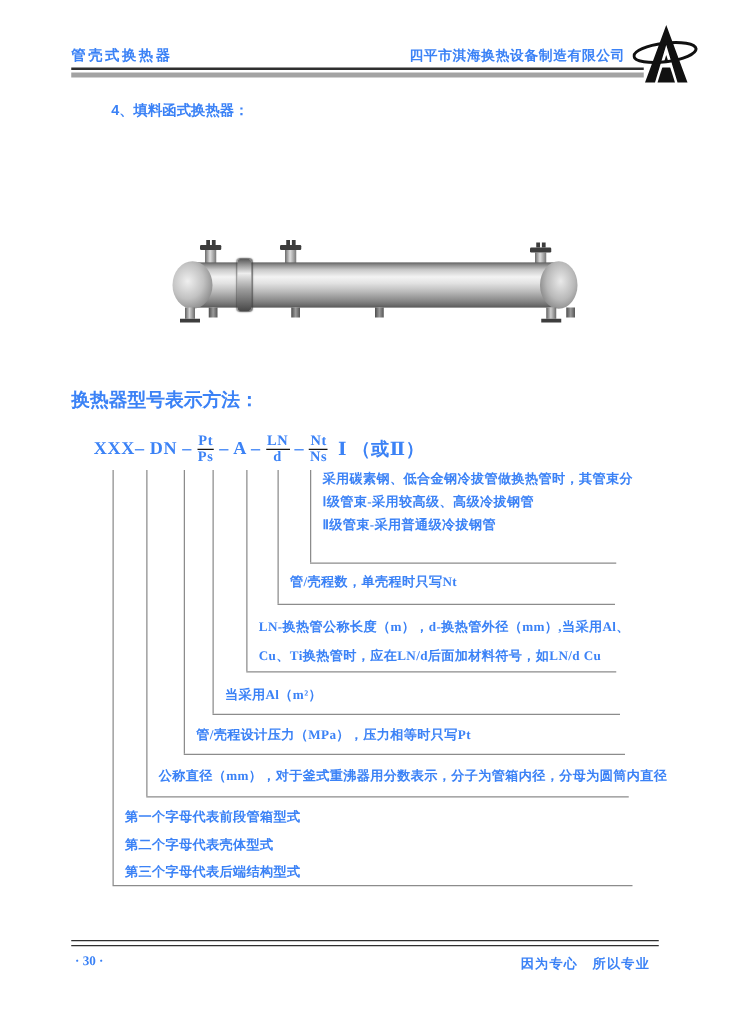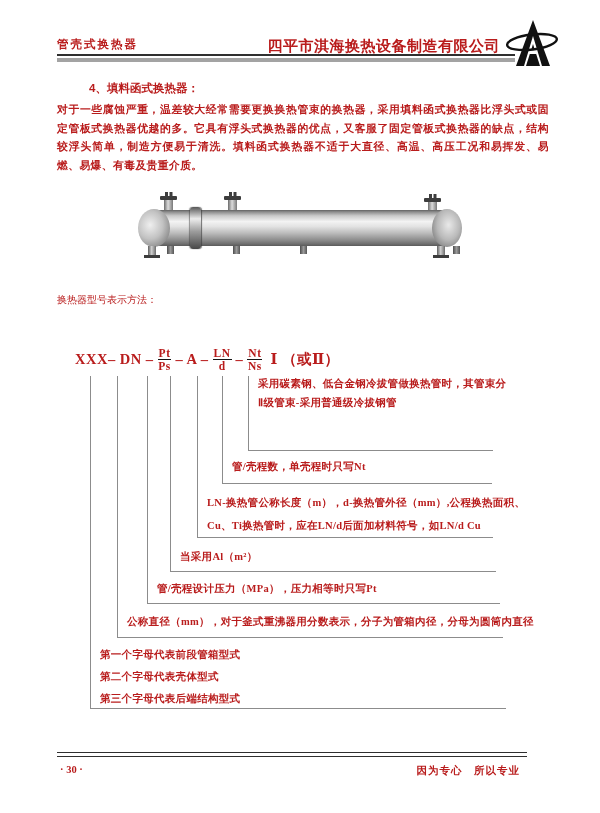"管壳式换热器" #page { color: #b91c1c -> #3b82f6 }
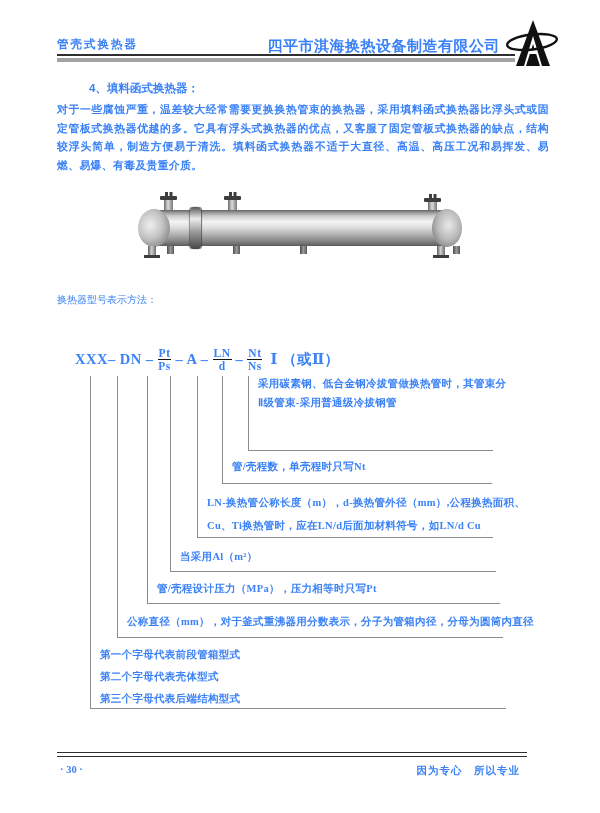"四平市淇海换热设备制造有限公司" .hdr-right { font-size: 15px -> 11px }
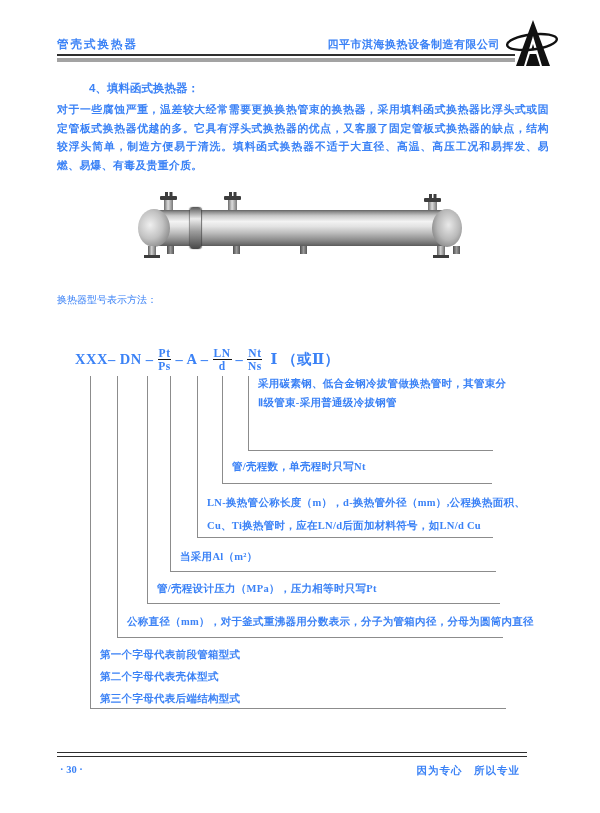"对于一些腐蚀严重，温差较大经常需要更换换热管束的换热器，采用填料函式换热器比浮头" div.abs { html: <div>对于一些腐蚀严重，温差较大经常需要更换换热管束的换热器，采用填料函式换热器比浮头式或固定管板式换热器优越的多。它具有浮头式换热器的优点，又客服了固定管板式换热器的缺点，结构较浮头简单，制造方便易于清洗。填料函式换热器不适于大直径、高温、高压工况和易挥发、易燃、易爆、有毒及贵重介质。</div> -> none }
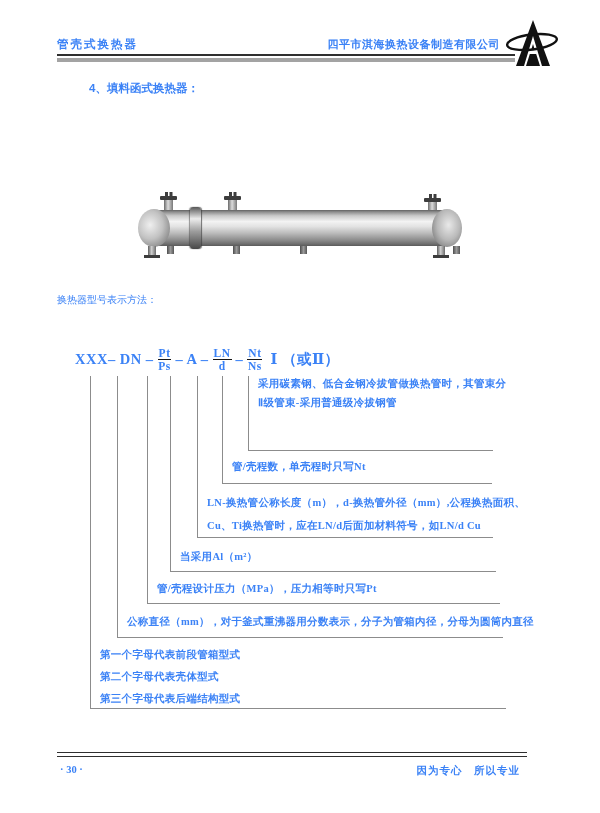"换热器型号表示方法：" .model-head { font-size: 10px -> 15px; font-weight: 400 -> 700; top: 293px -> 311px }
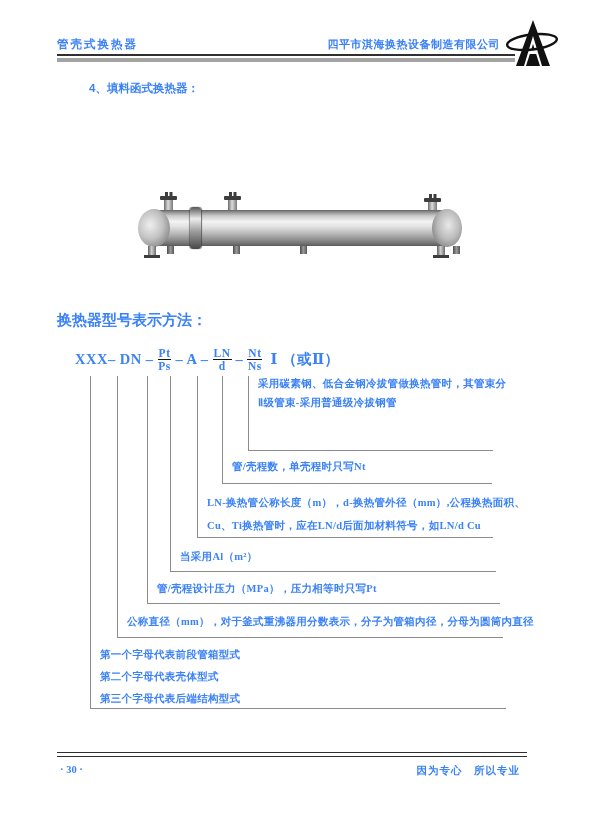"Ⅰ级管束-采用较高级、高级冷拔钢管" div { html: none -> <div>Ⅰ级管束-采用较高级、高级冷拔钢管</div> }
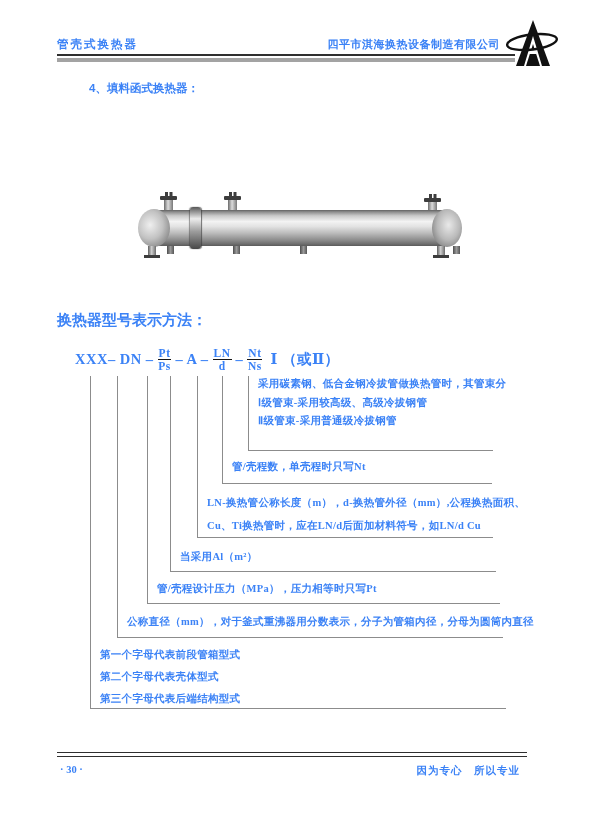"LN-换热管公称长度（m），d-换热管外径（mm）,公程换热面积、" div { text: ,公程换热面积 -> ,当采用Al }
